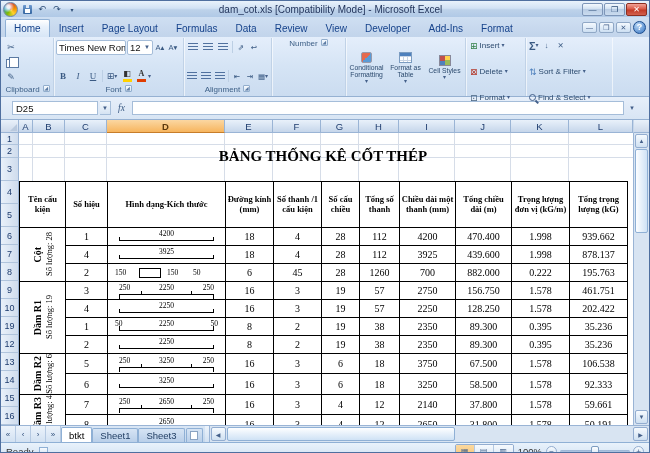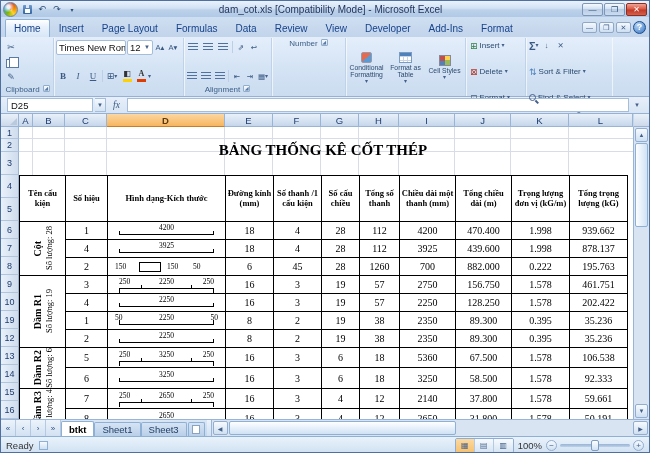"Font" div.glabel { html: none -> <div> <span>Font</span> <span>◢</span> </div> }
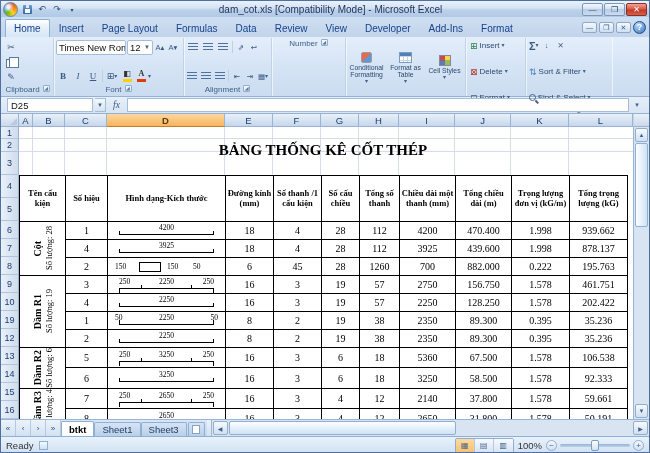"D25" .formulabar { padding: 6px -> 11px }
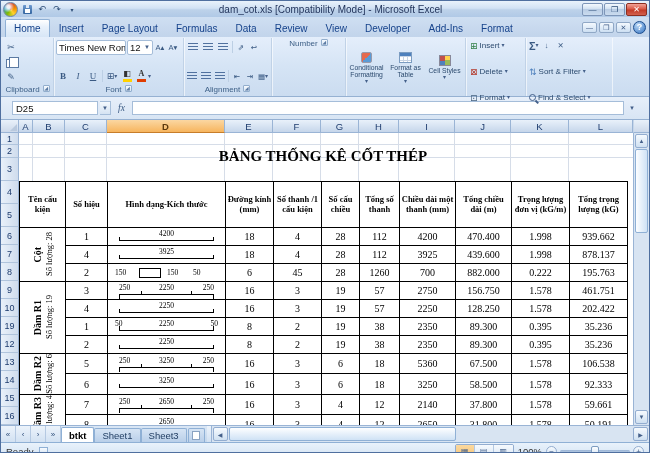"5360" td.c-num { text: 5360 -> 3750 }
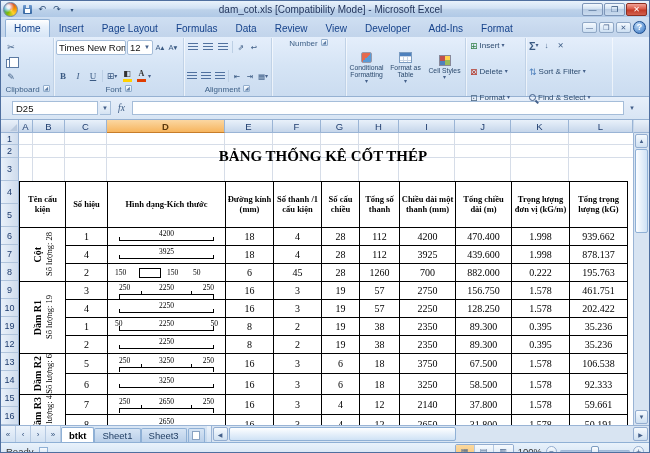"btkt" .stab.active { font-weight: bold -> normal }
